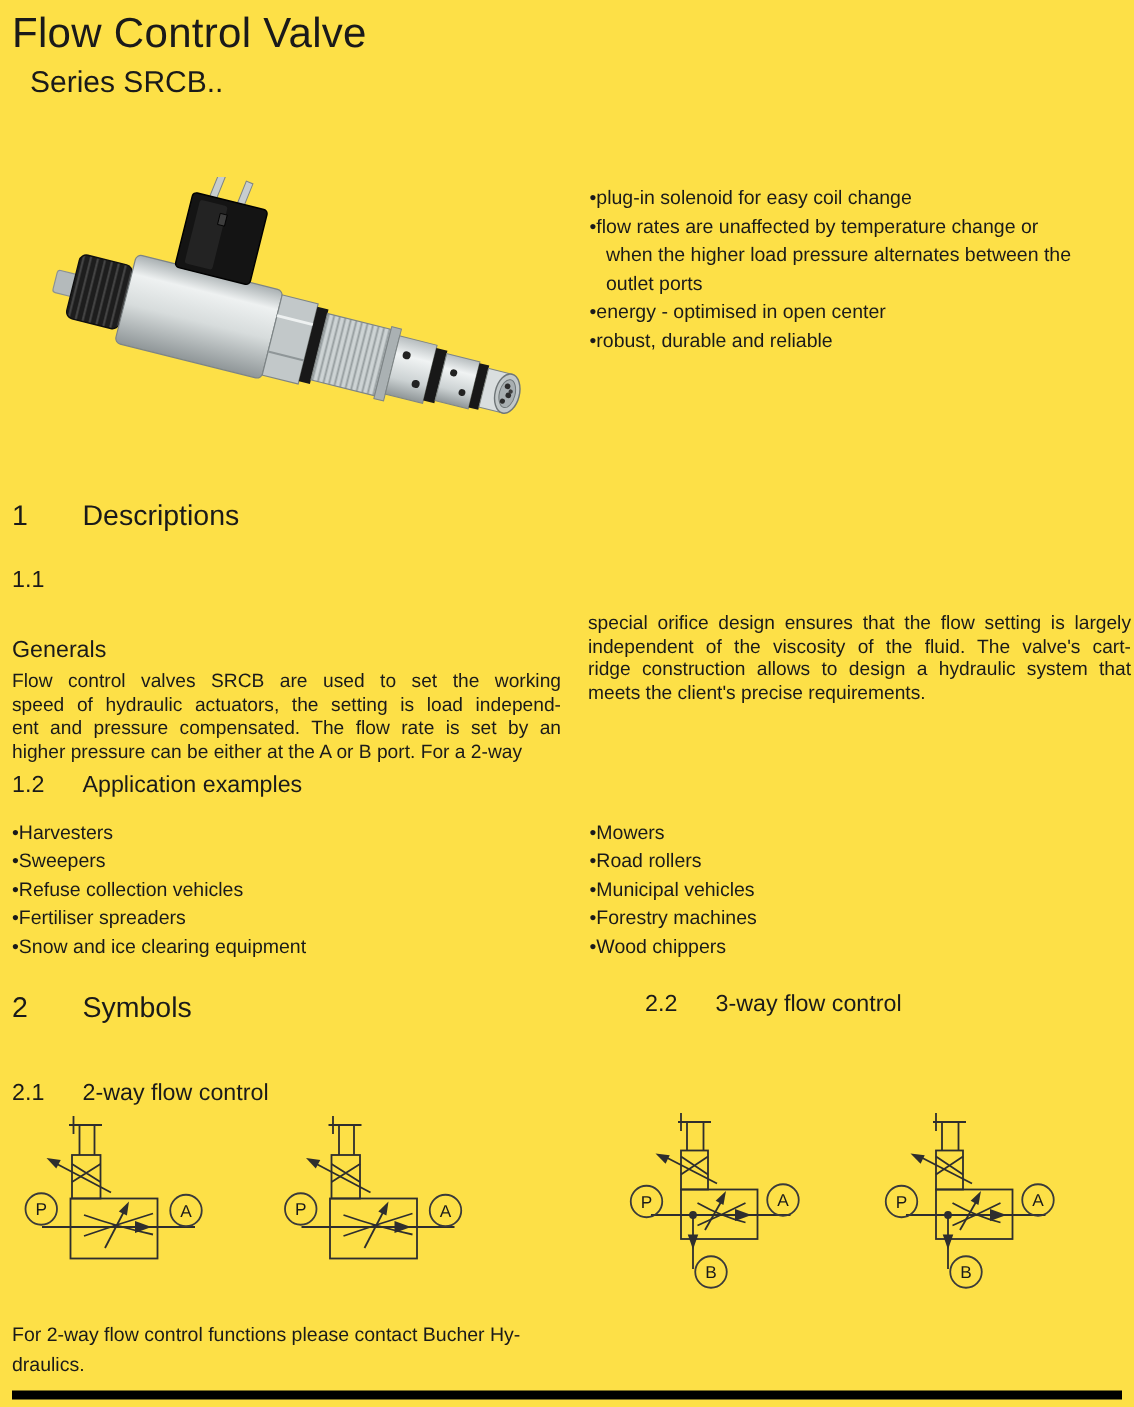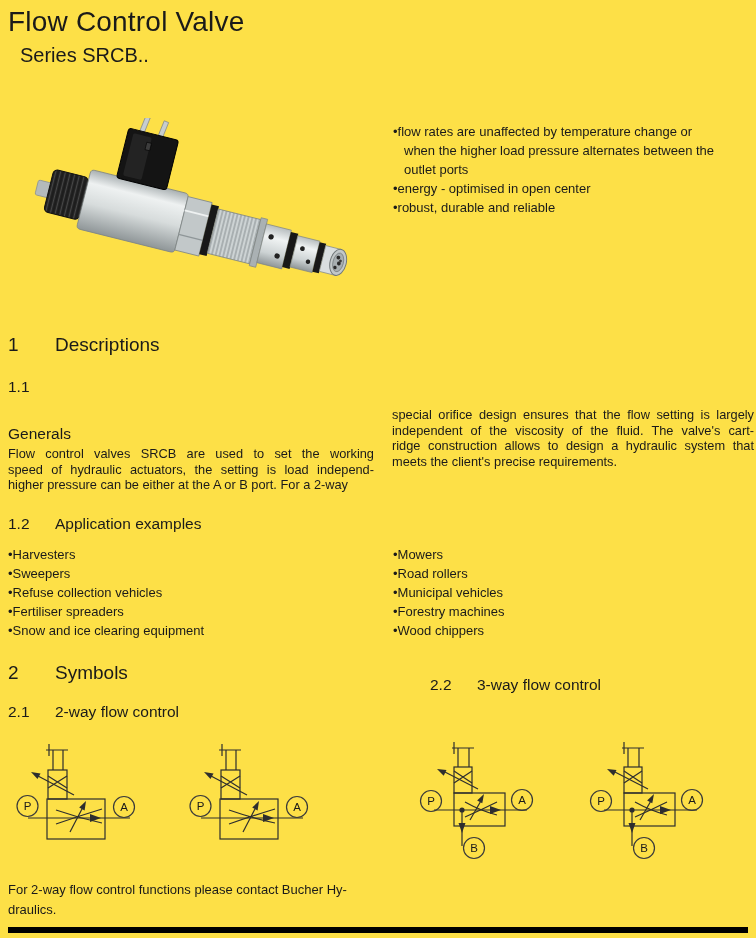"plug-in solenoid for easy coil" li { html: none -> <li>plug-in solenoid for easy coil change</li> }
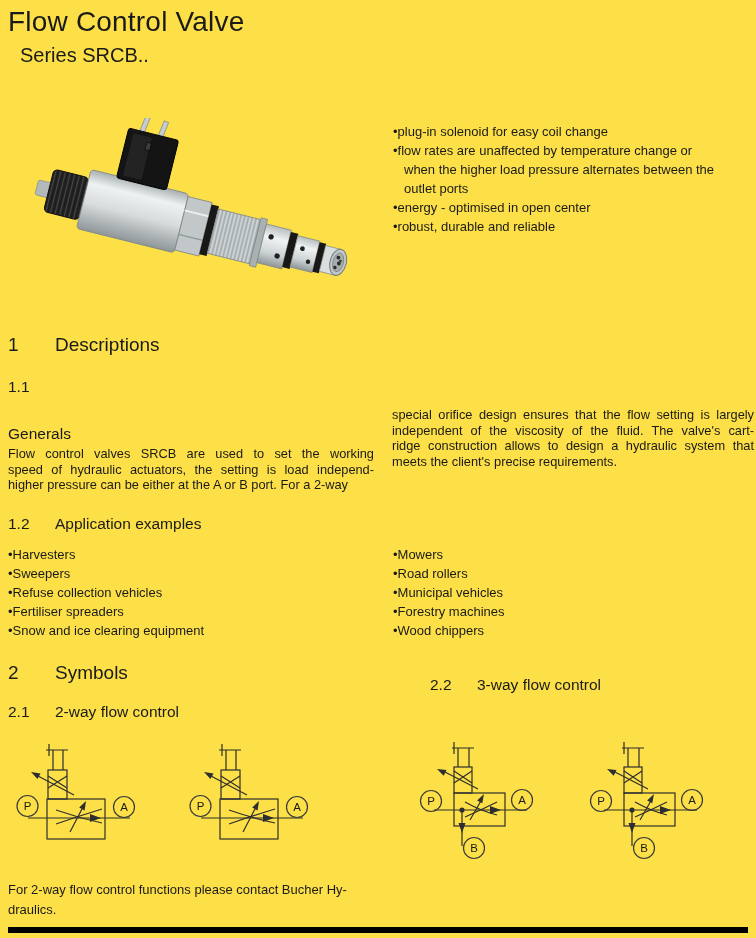"ent and pressure compensated. The" div.jline { html: none -> <div>ent and pressure compensated. The flow rate is set by an</div> }
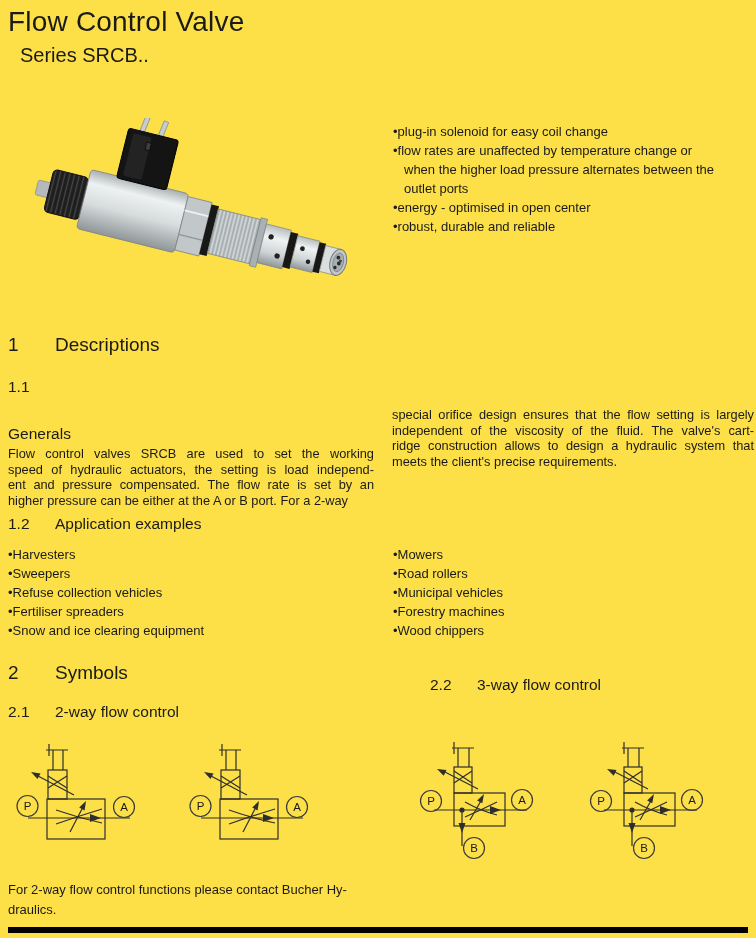"2.2" div.abs { top: 676px -> 661px }
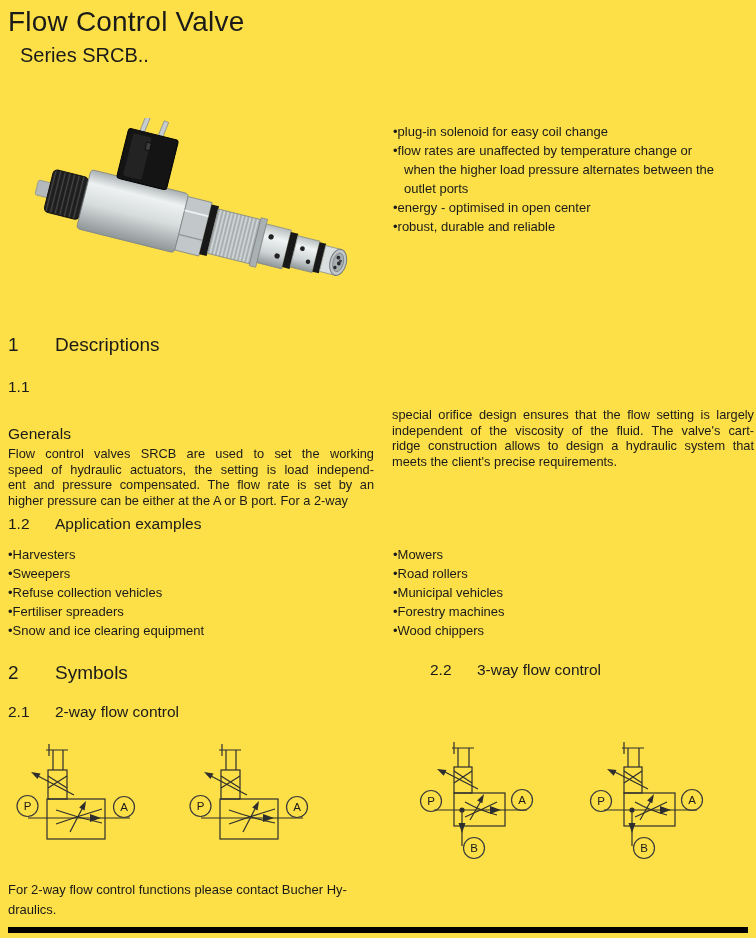"2.1" div.abs { top: 703px -> 720px }
